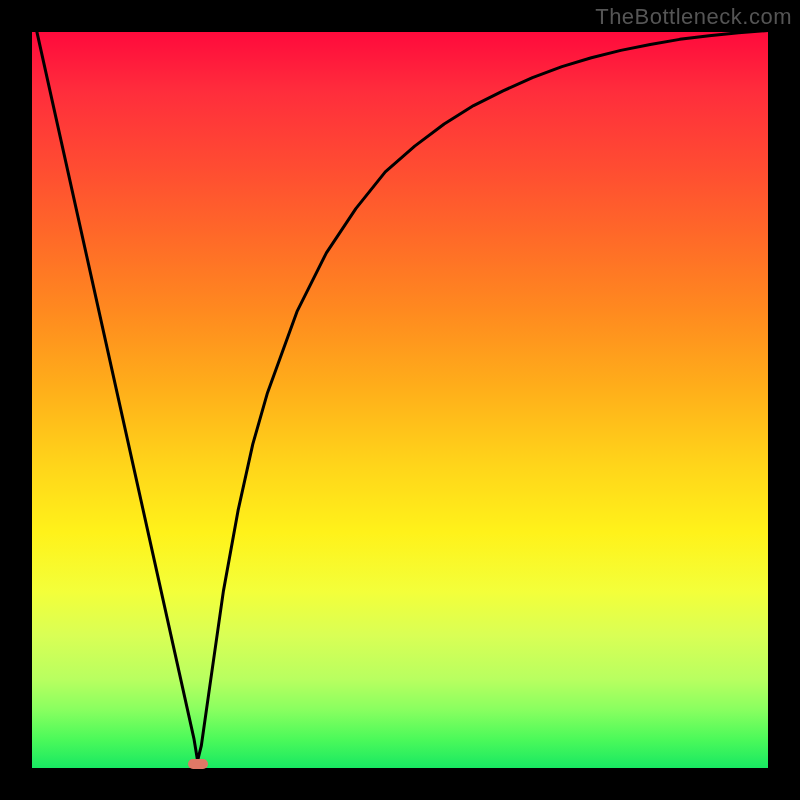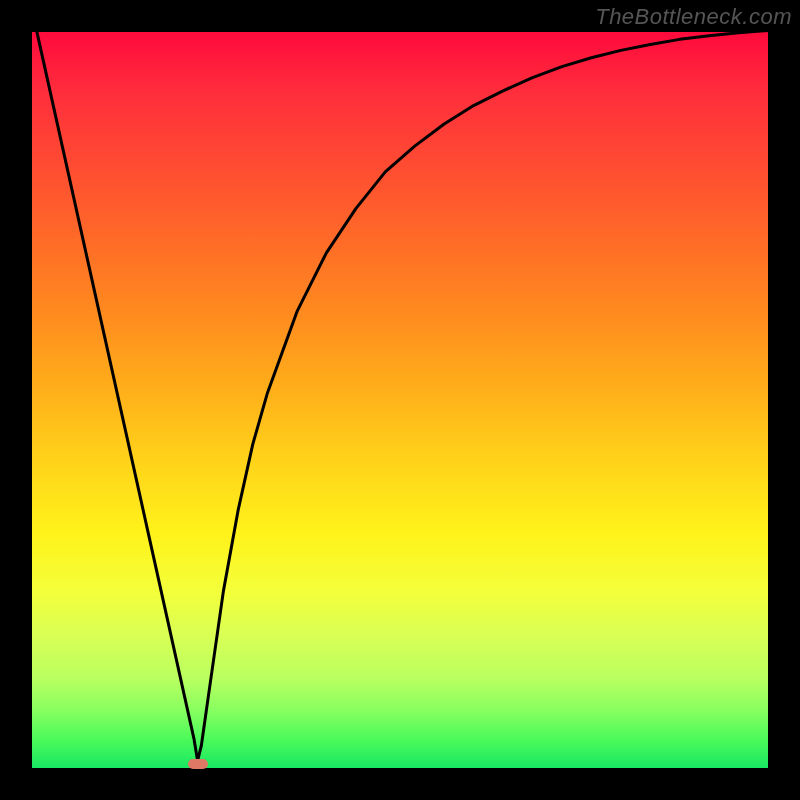"TheBottleneck.com" .frame { font-style: italic -> none }
